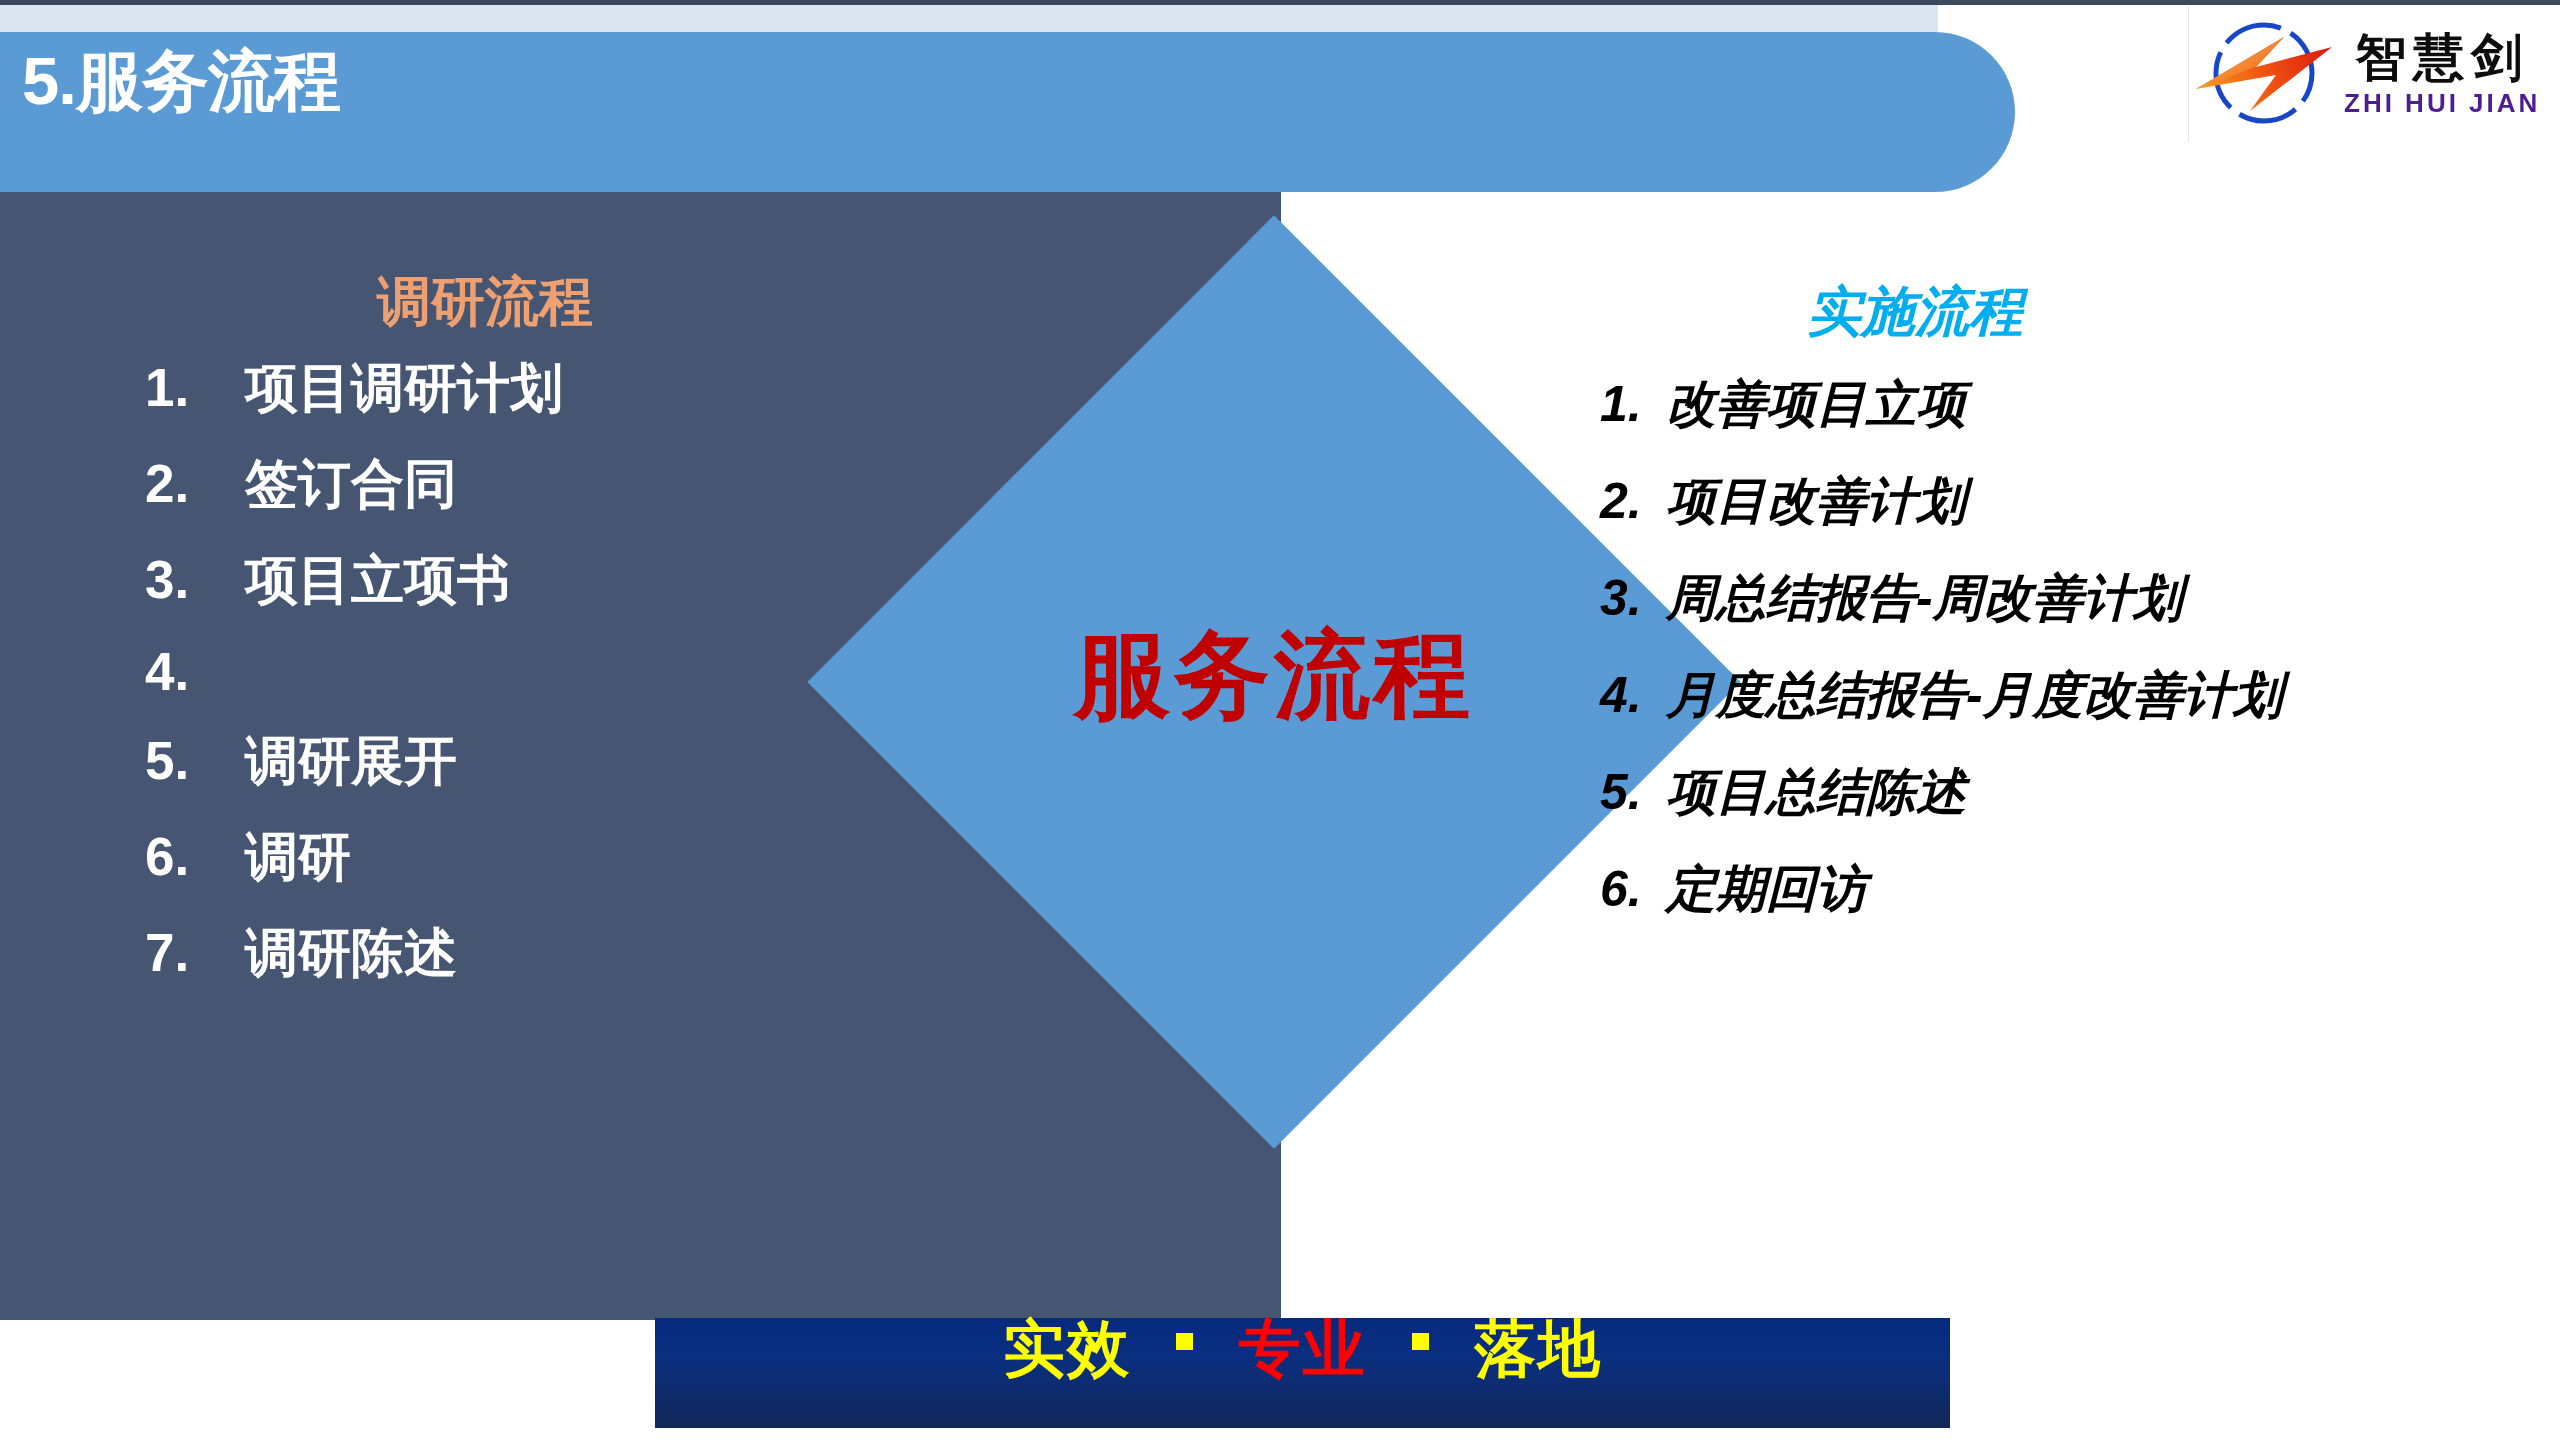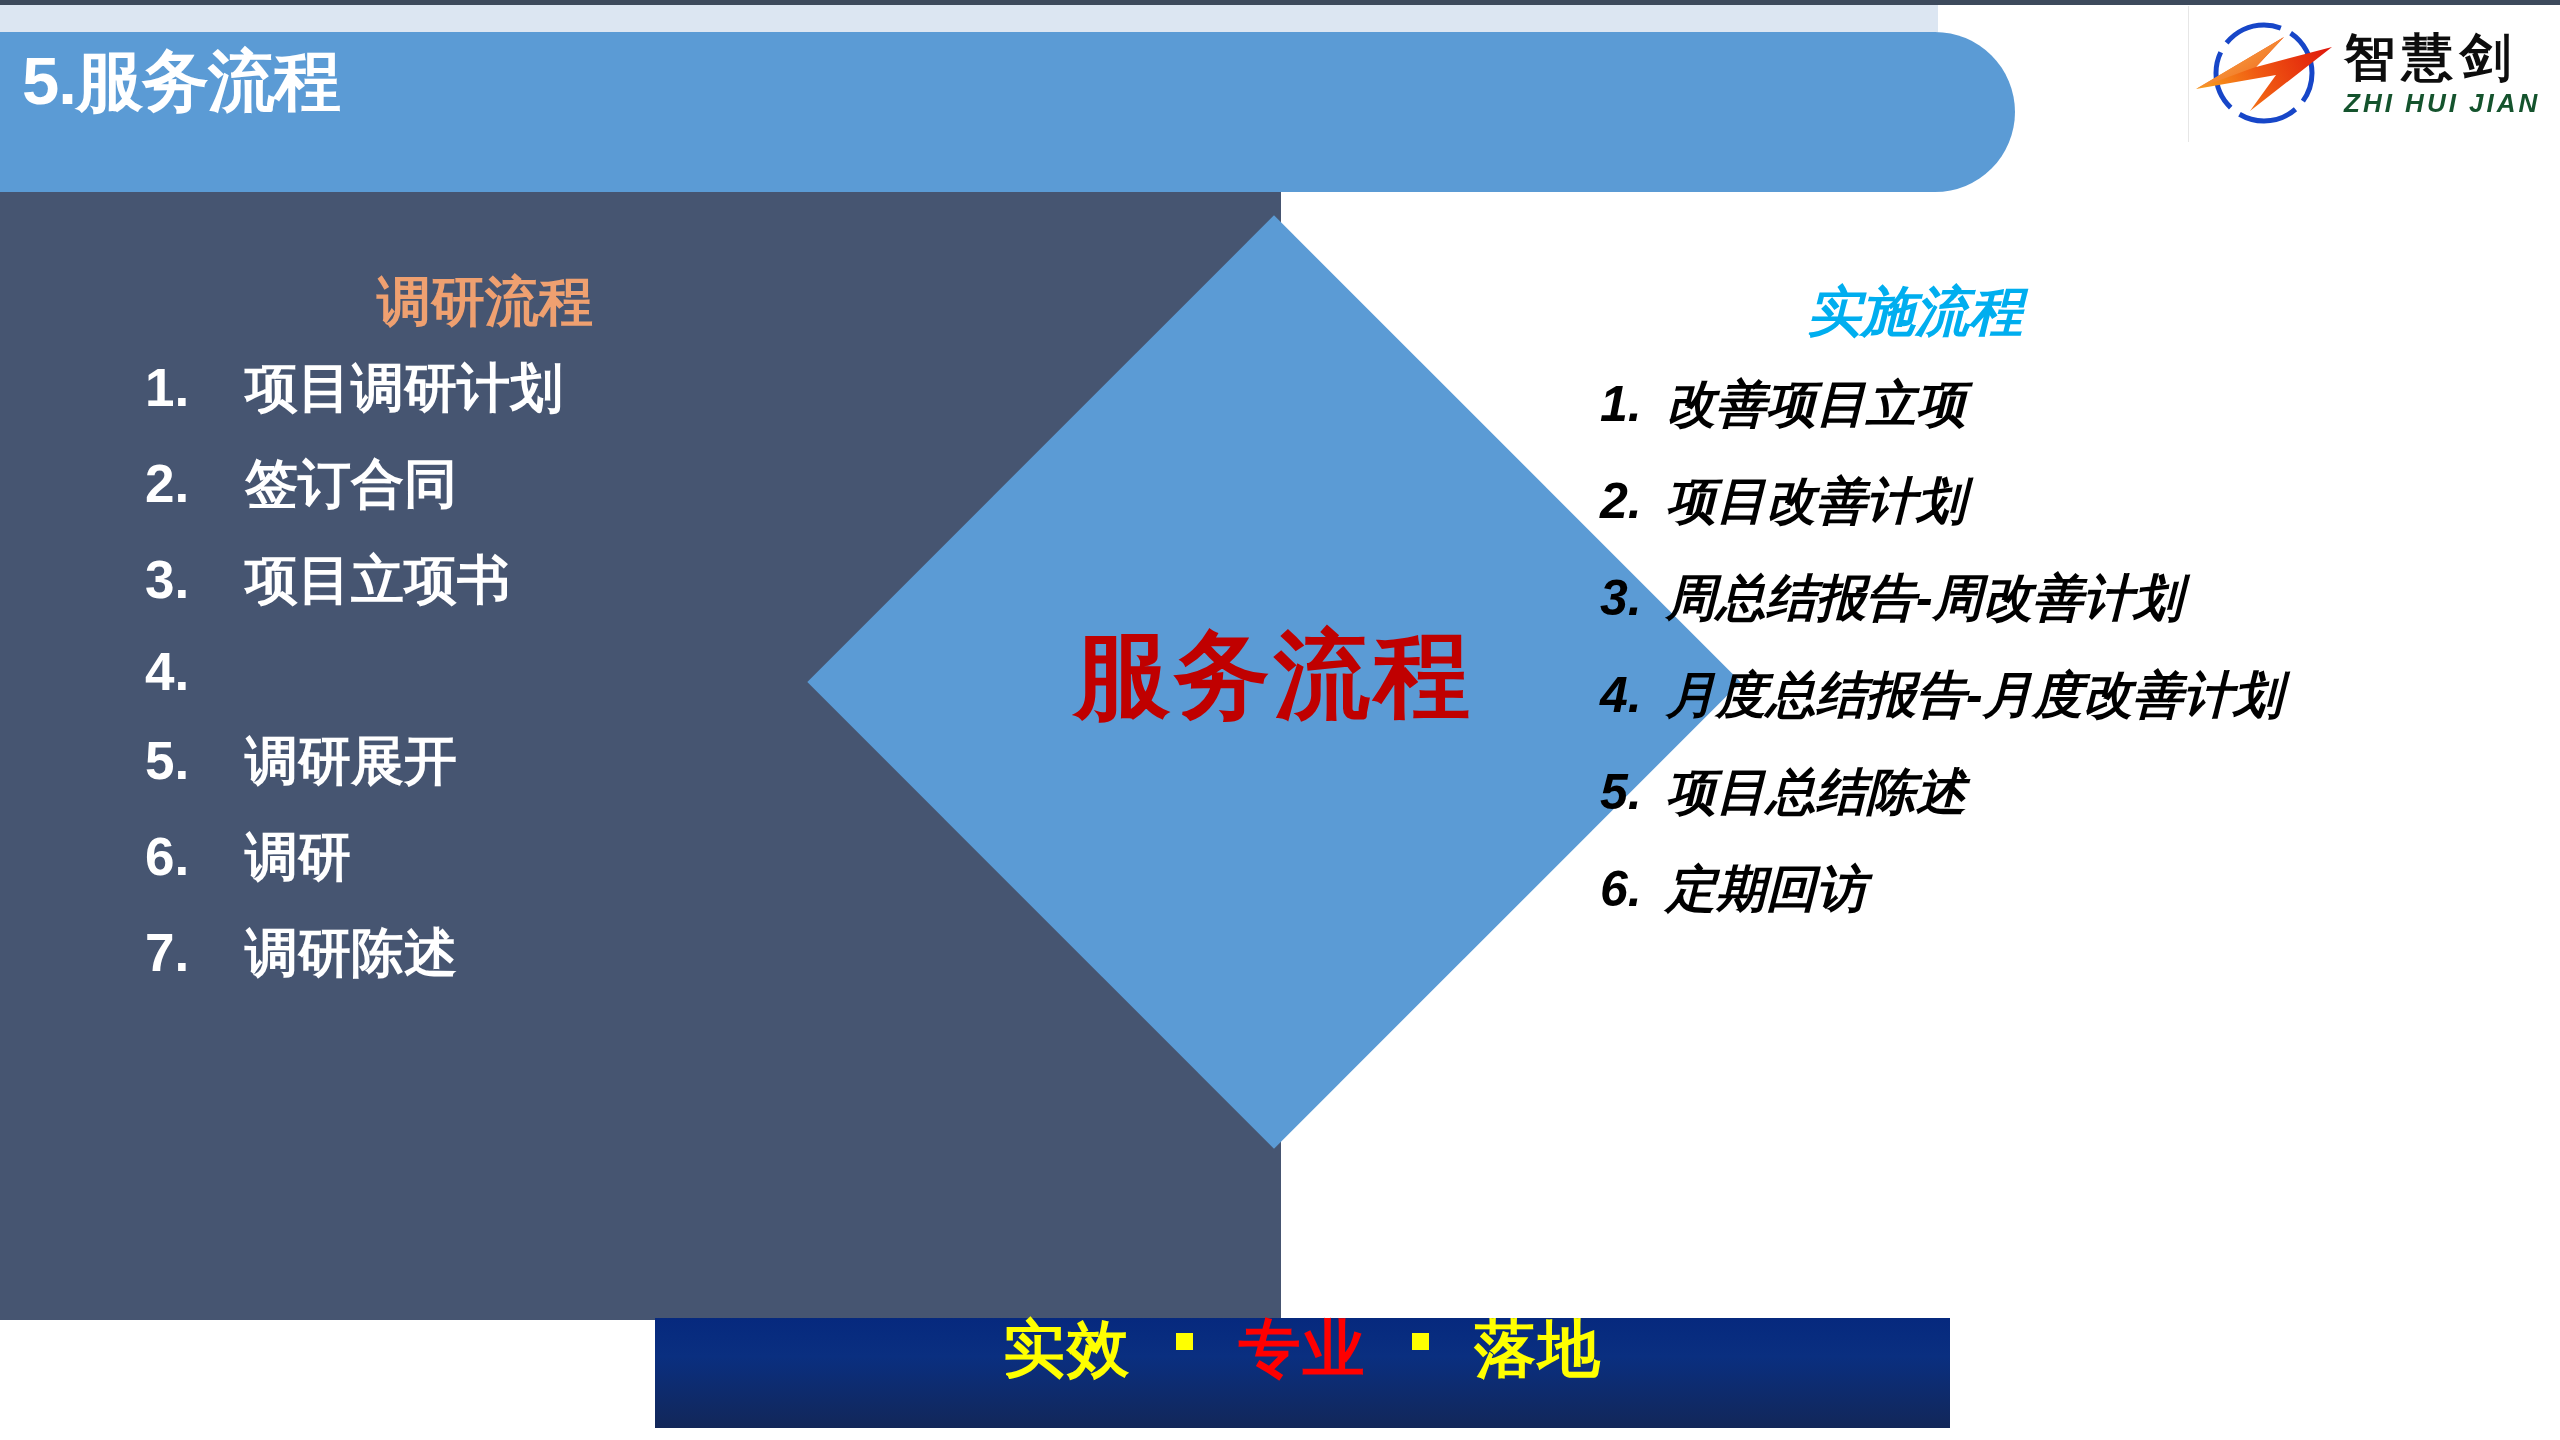"智慧剑" .logo-words { text-align: none -> center }
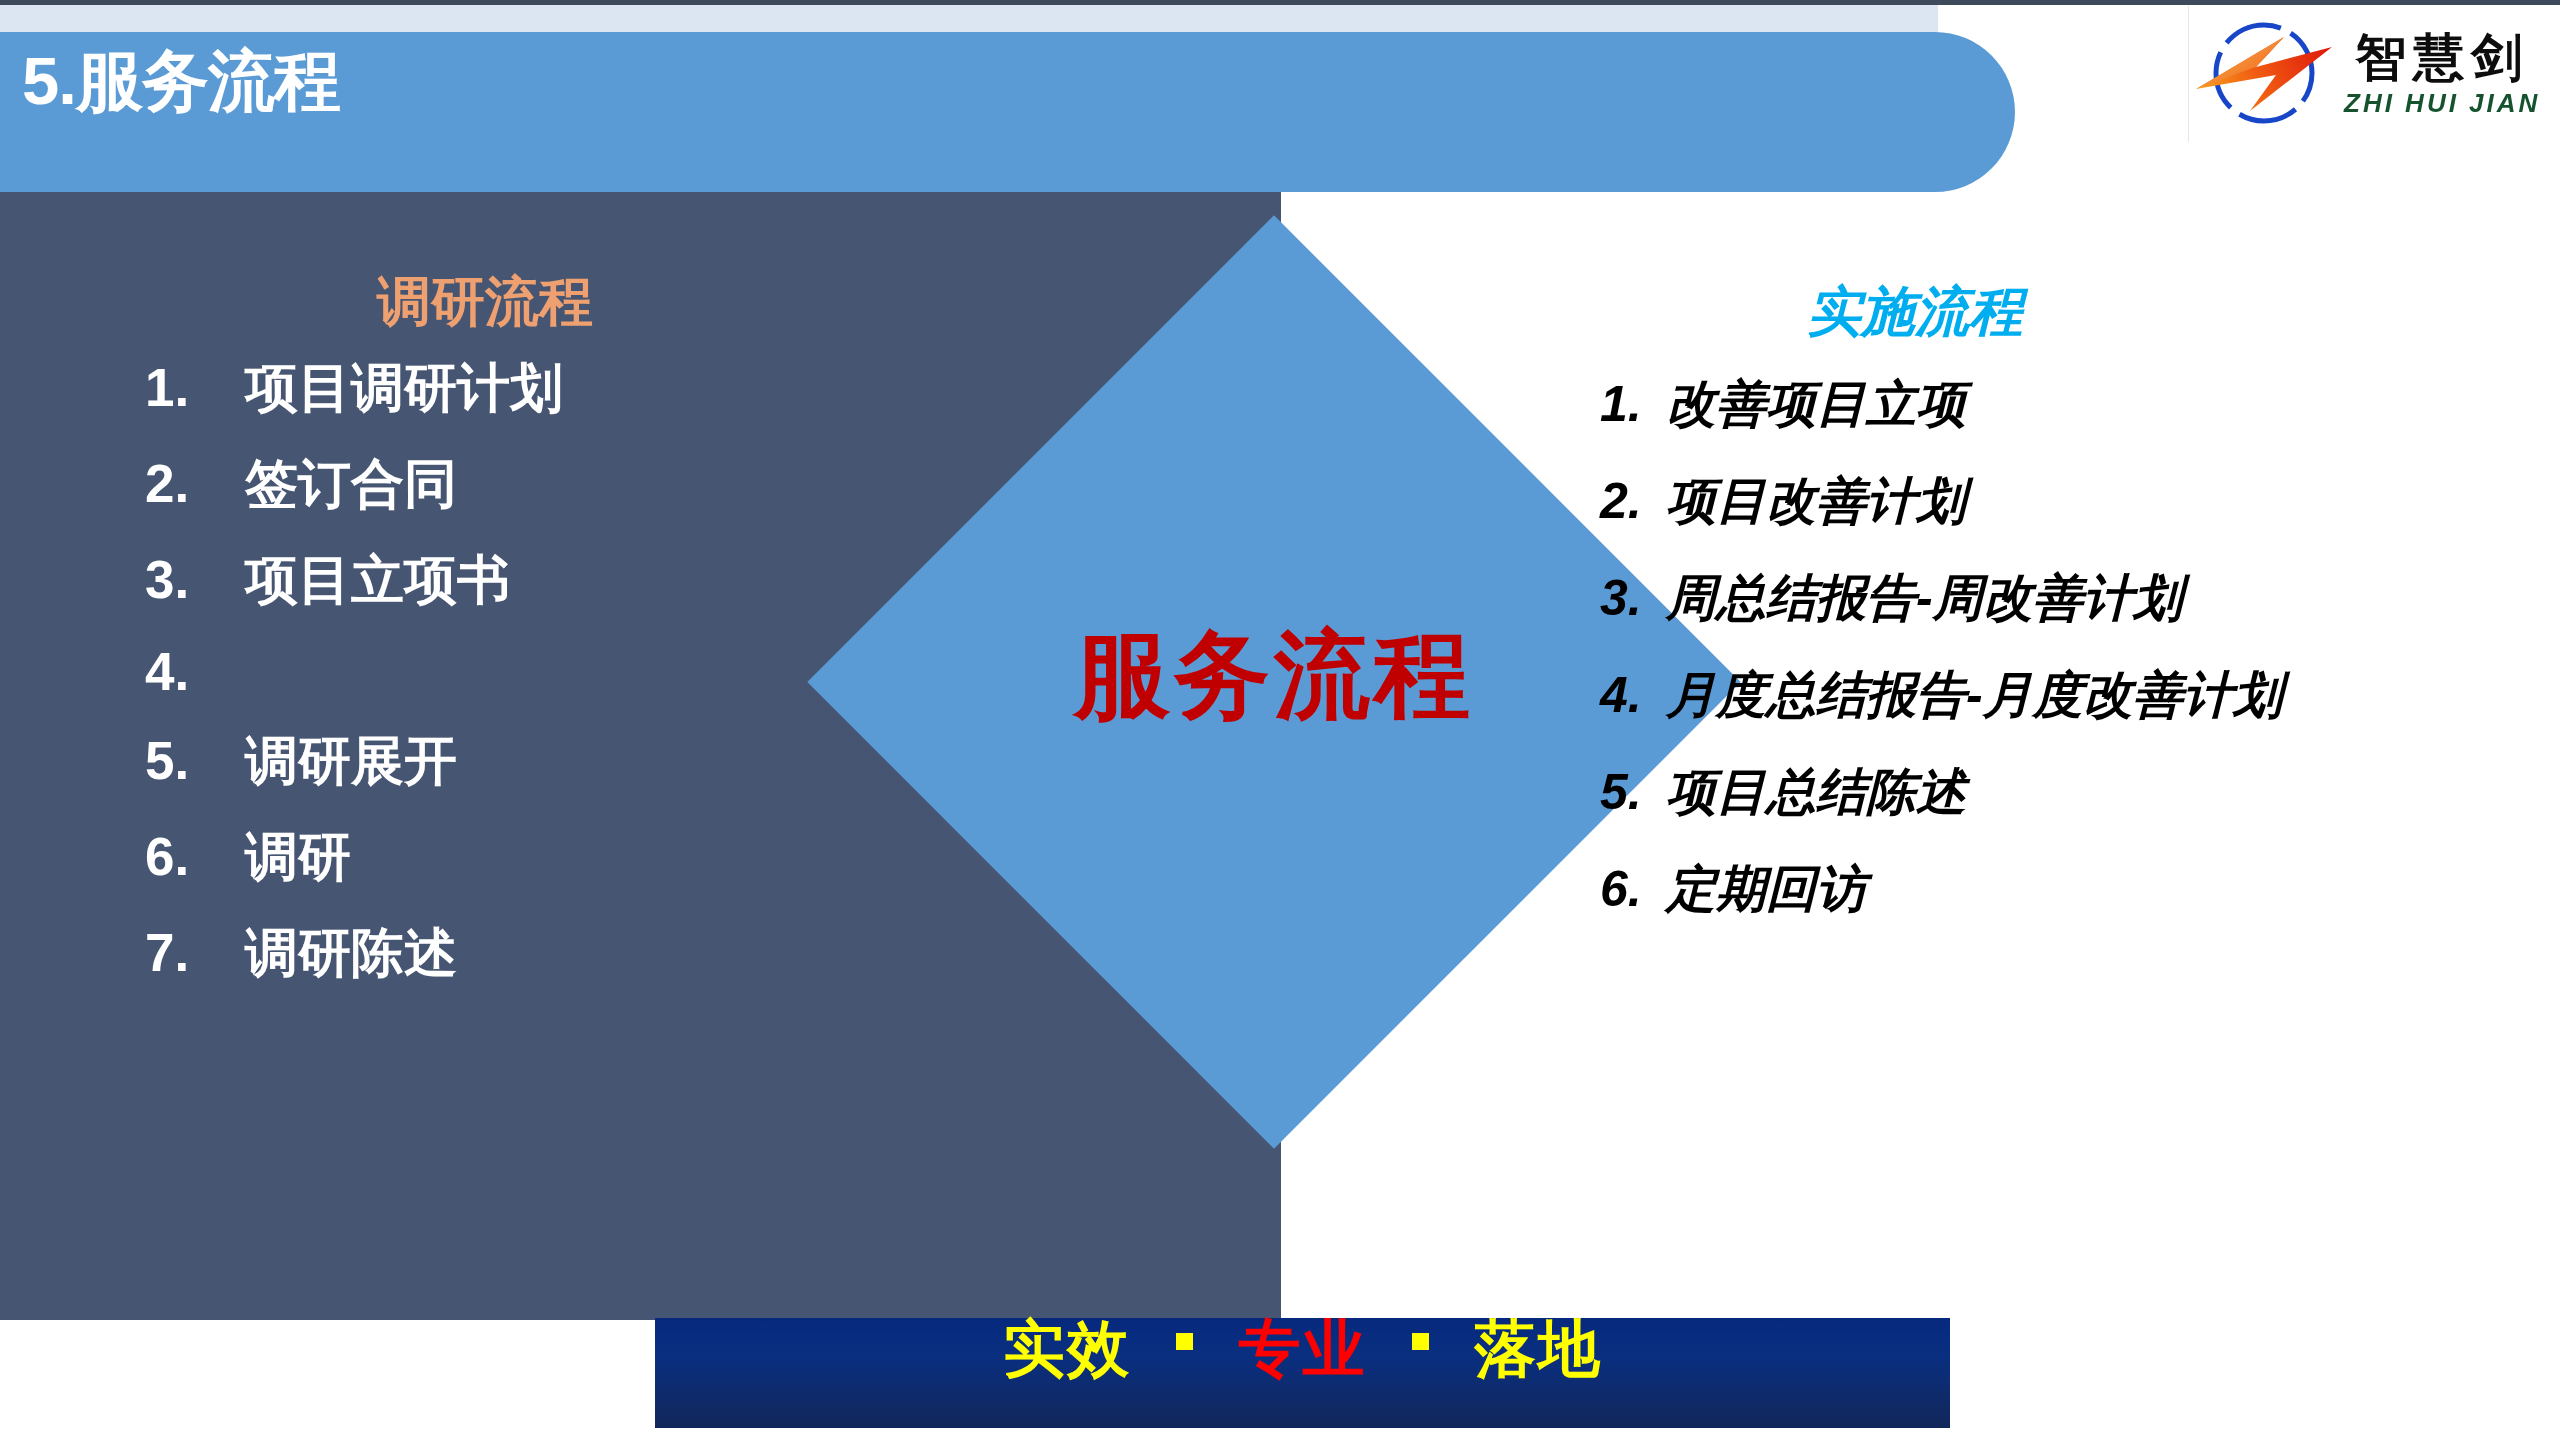"ZHI HUI JIAN" .logo-en { color: #14532d -> #4c1d95; font-style: italic -> none }
